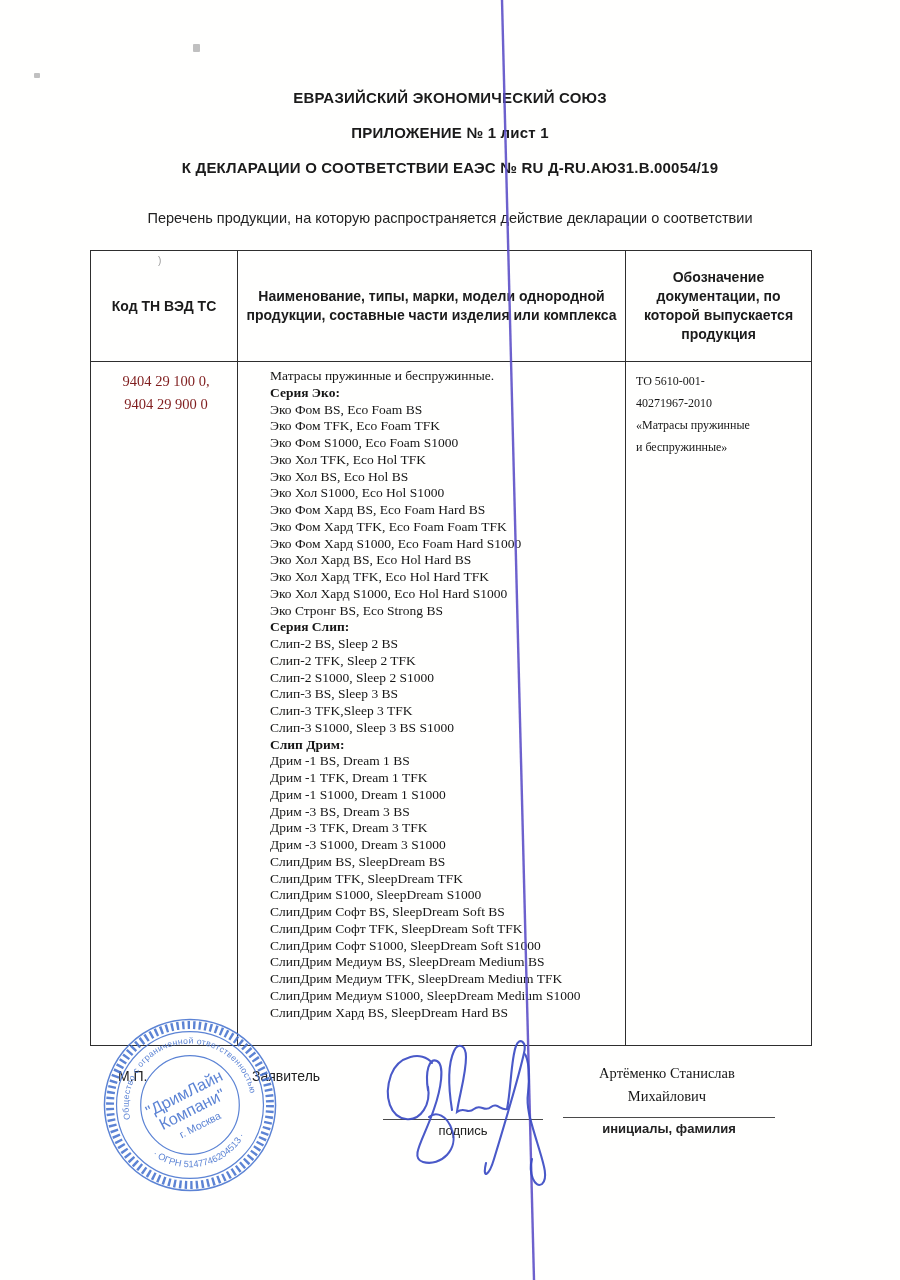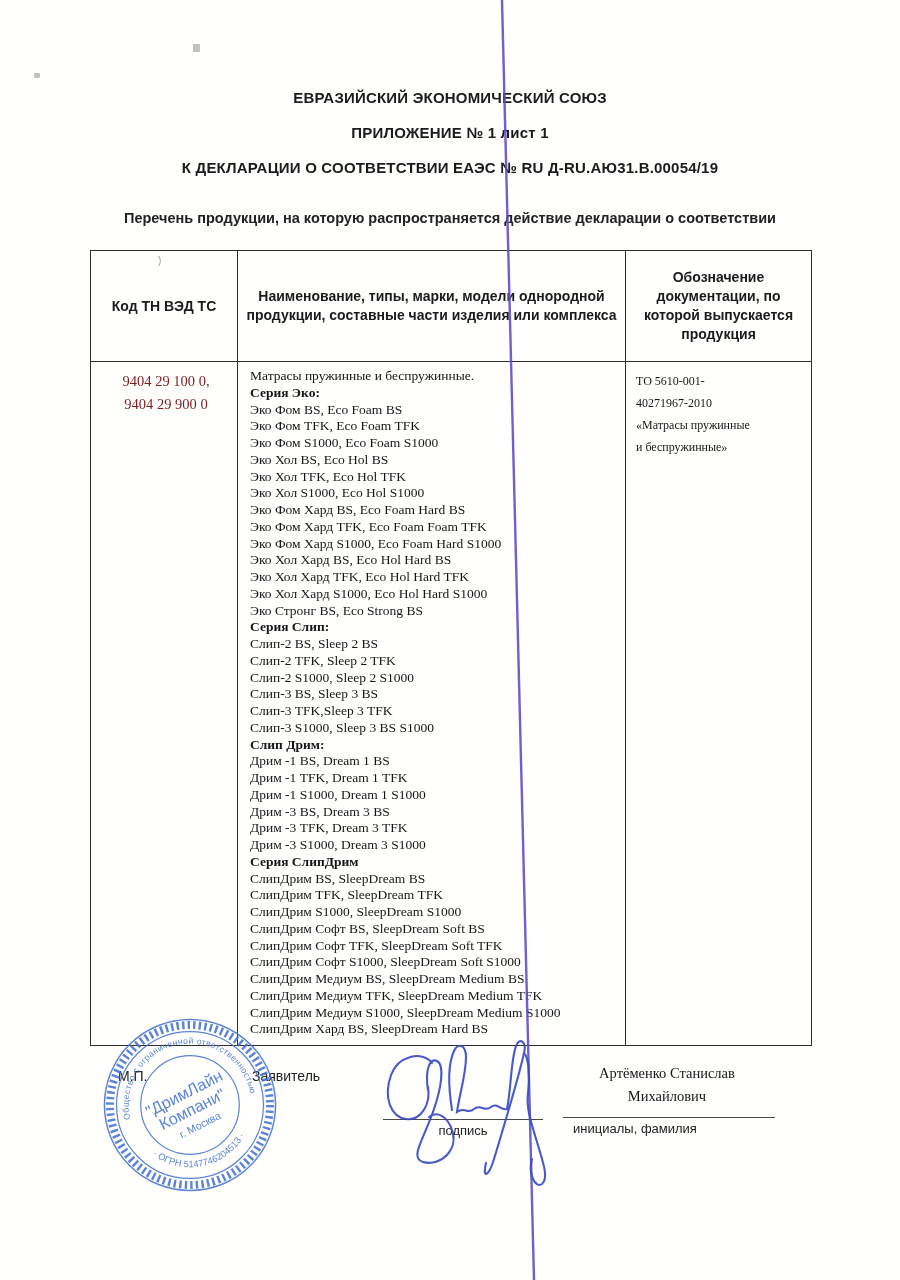"Перечень продукции, на которую" .subtitle { font-weight: bold -> normal }
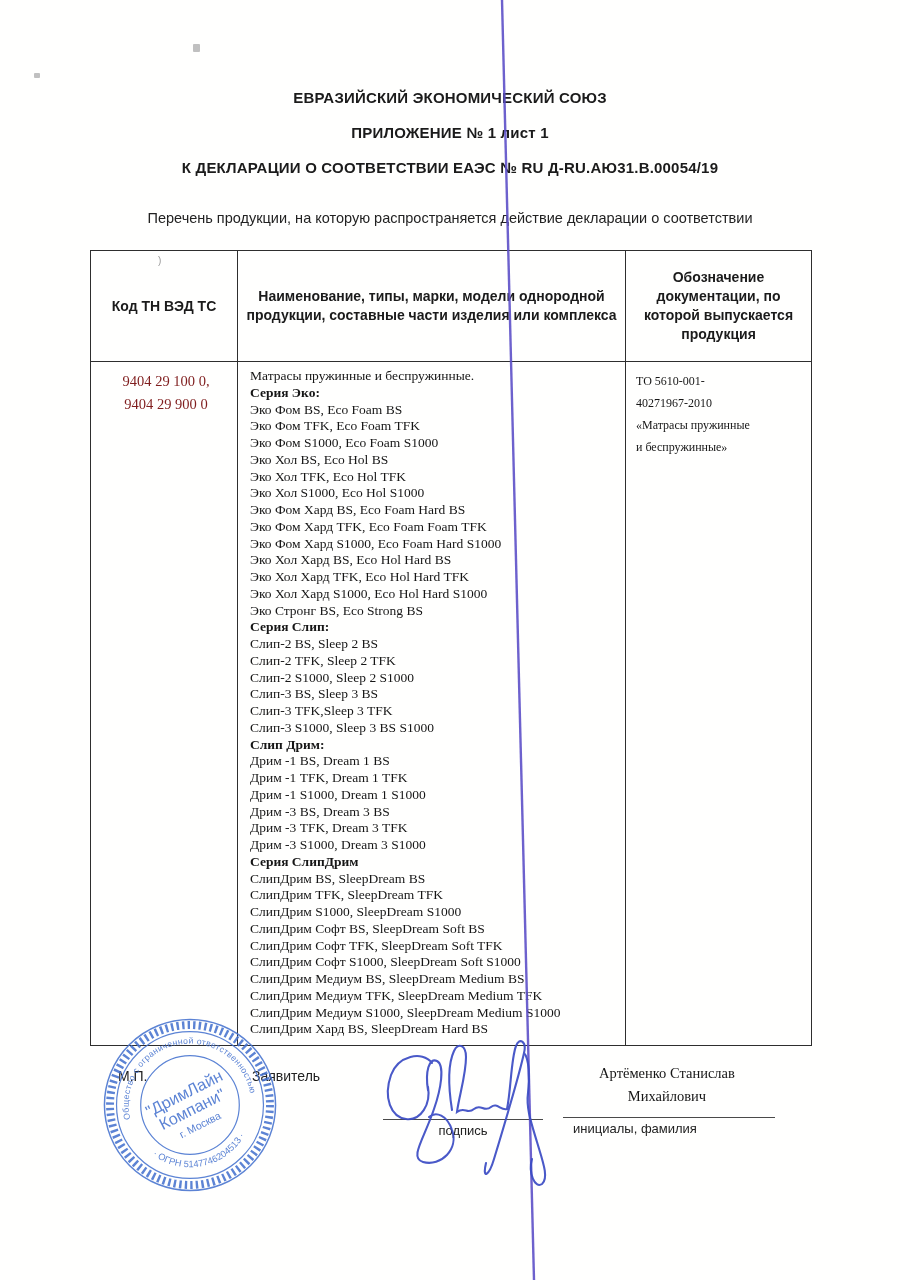"Матрасы пружинные и беспружинные." .prod-cell div { margin-left: none -> 20px }
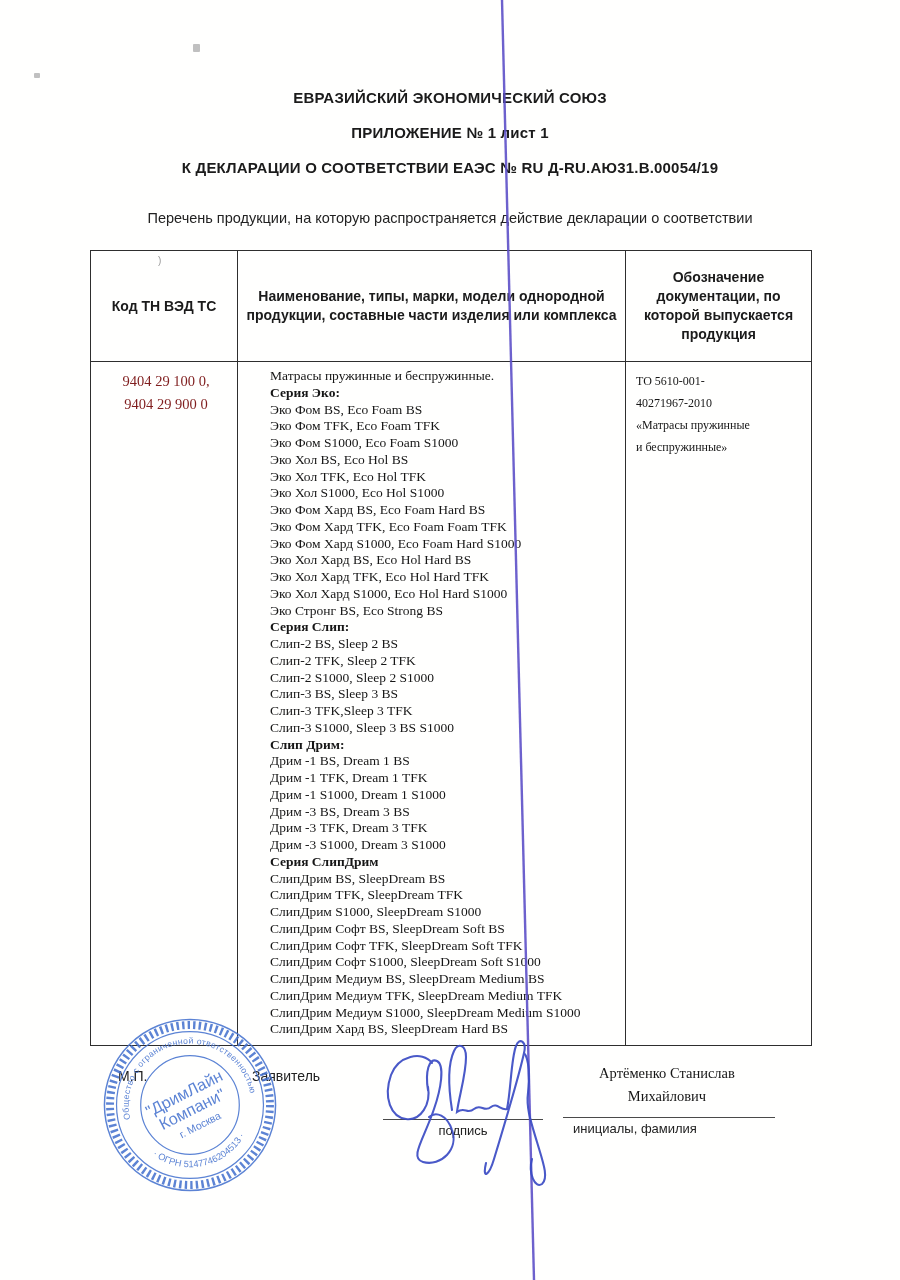"Эко Хол BS, Eco Hol" div { order: before "Эко Хол TFK, Eco Hol" -> after "Эко Хол TFK, Eco Hol" }
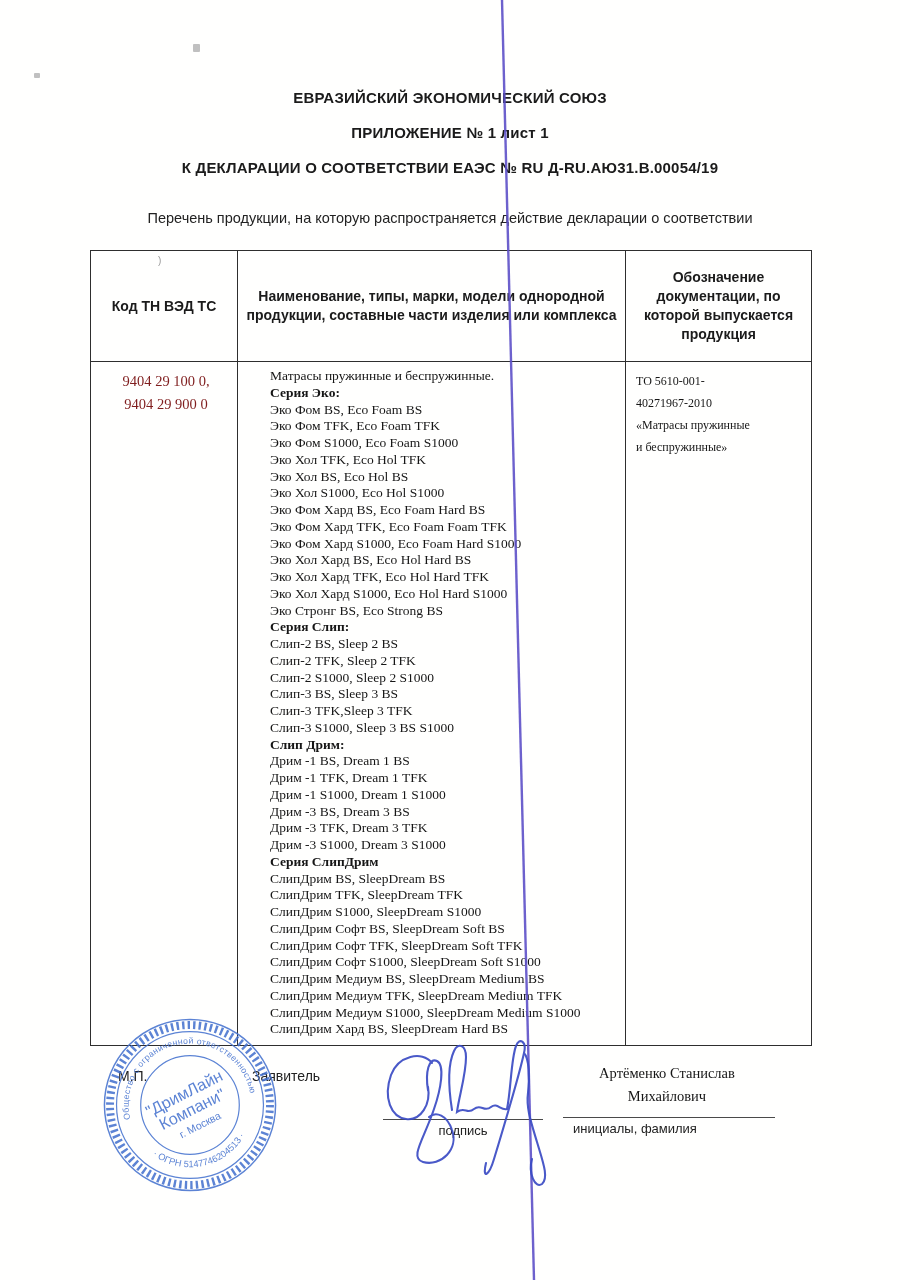"Серия СлипДрим" div.bold { html: <div>Серия СлипДрим</div> -> none }
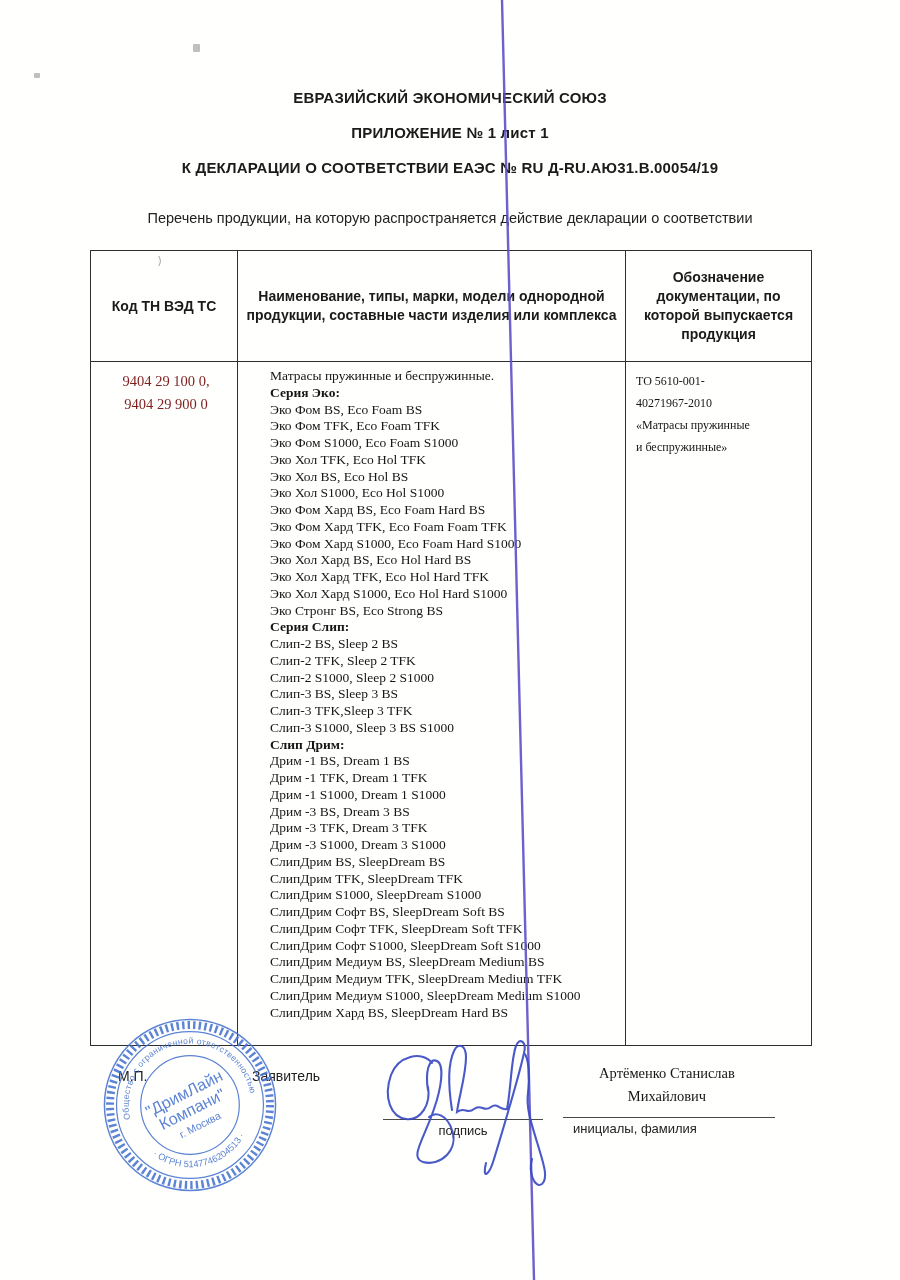"инициалы, фамилия" div.sig-caption { font-weight: none -> bold; left: 529px -> 563px }
